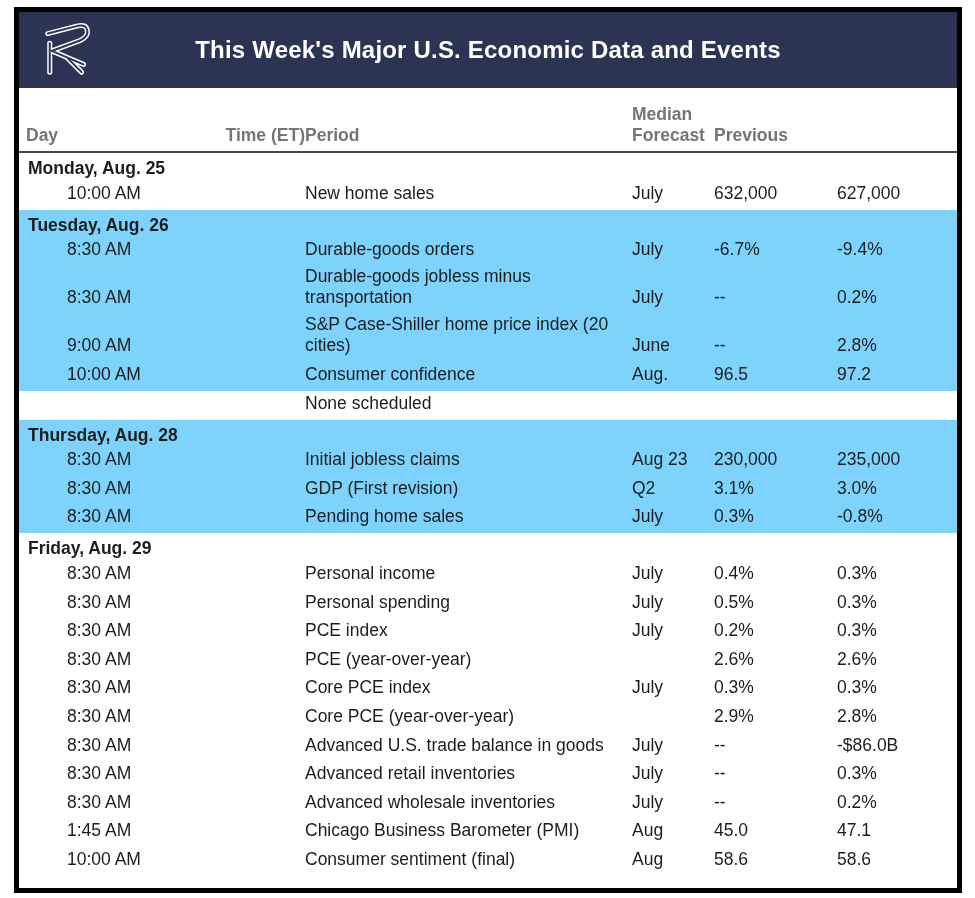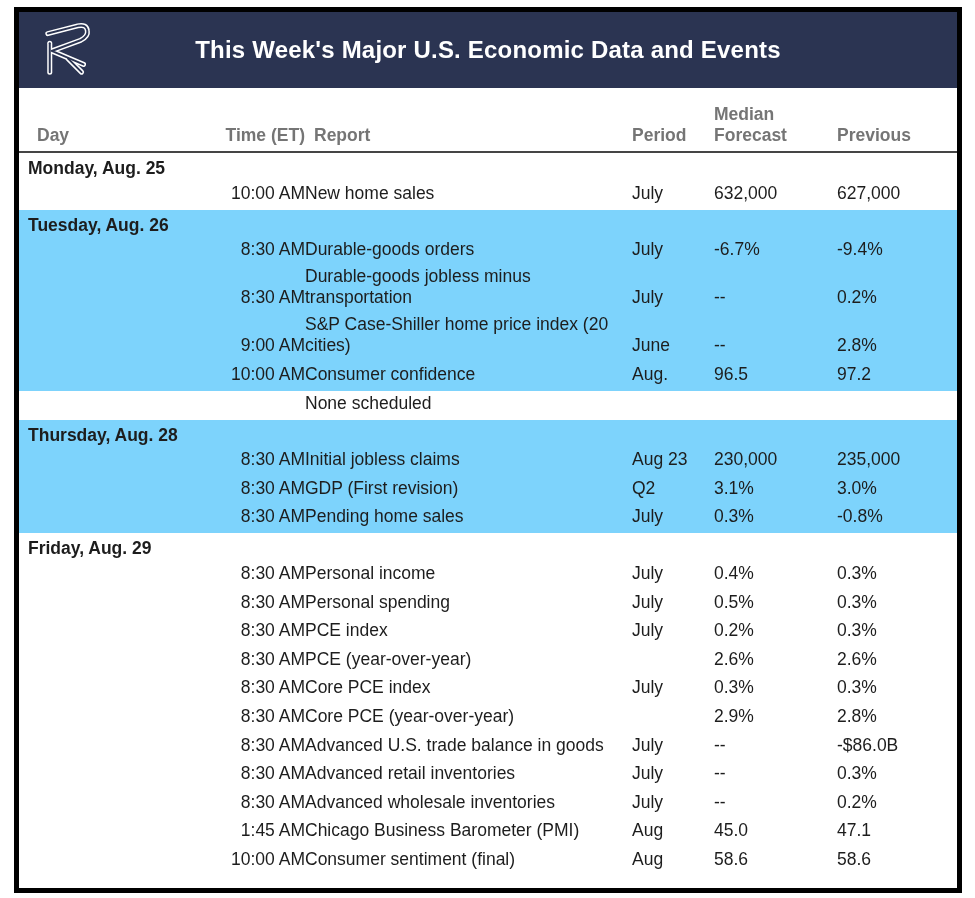"Day" .thead .daytime { padding-left: 18px -> 7px }
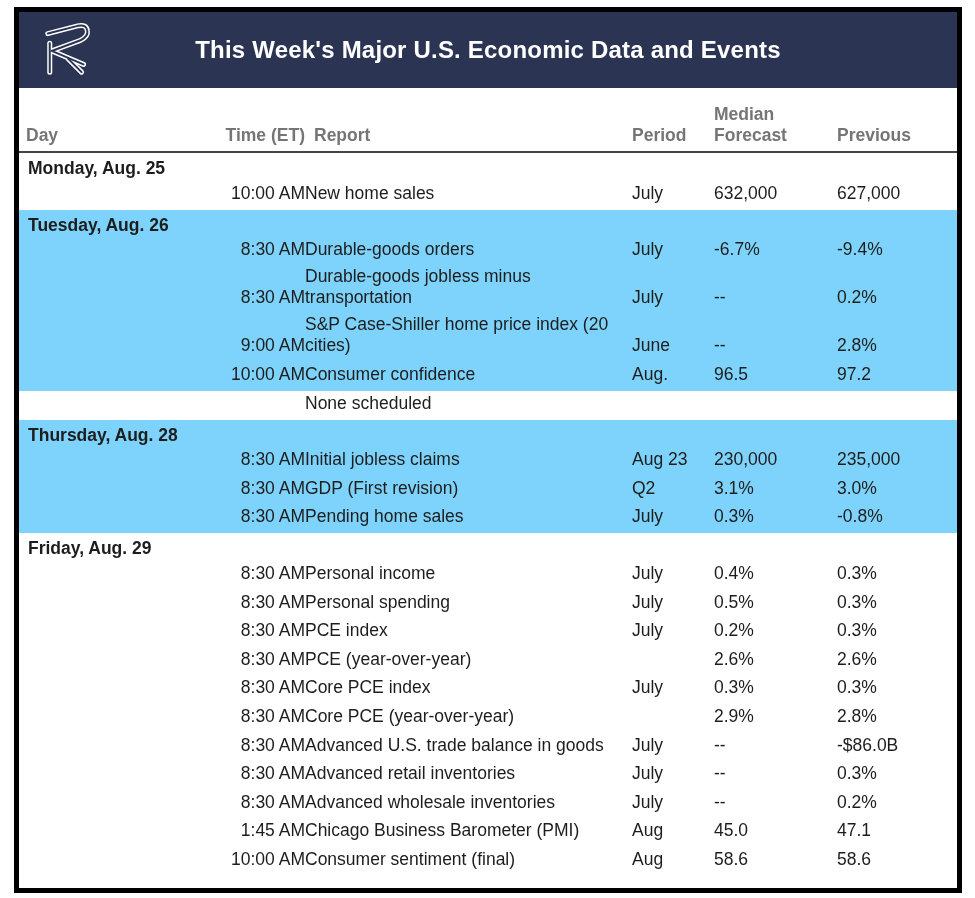"Report" div.report-h { html: <div>Report</div> -> none }
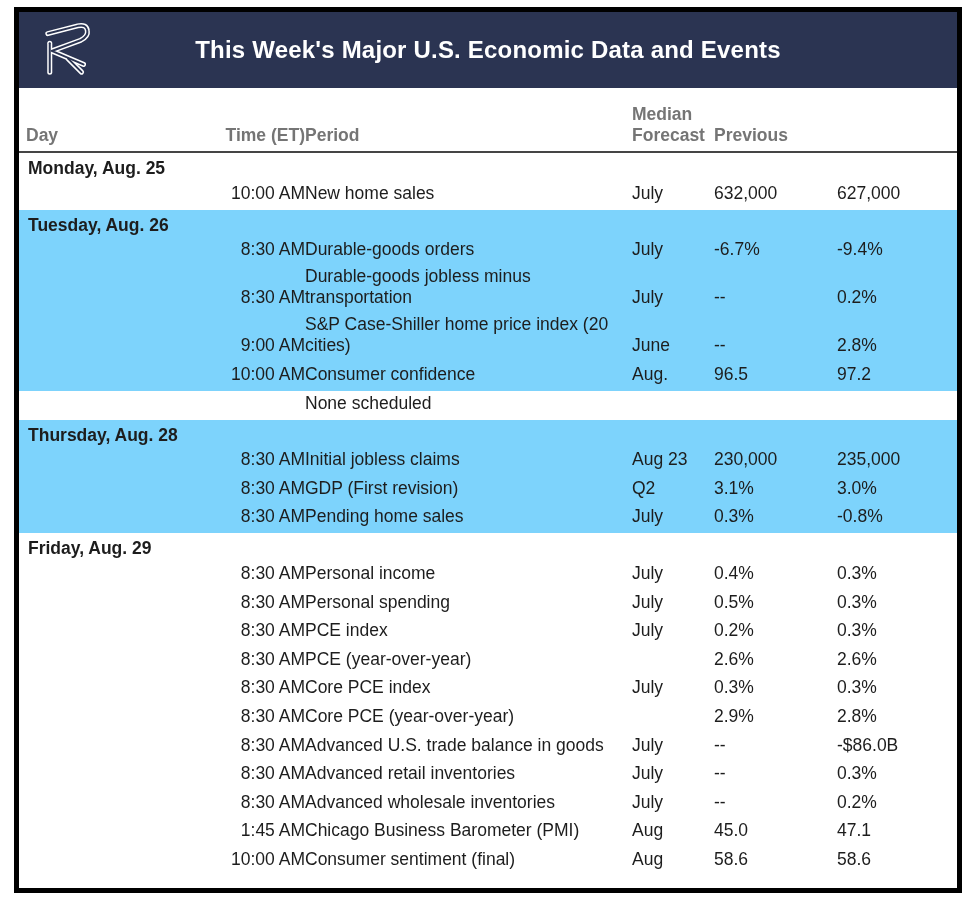"10:00 AM" .cell.time { margin-left: none -> 48px; text-align: right -> left }
